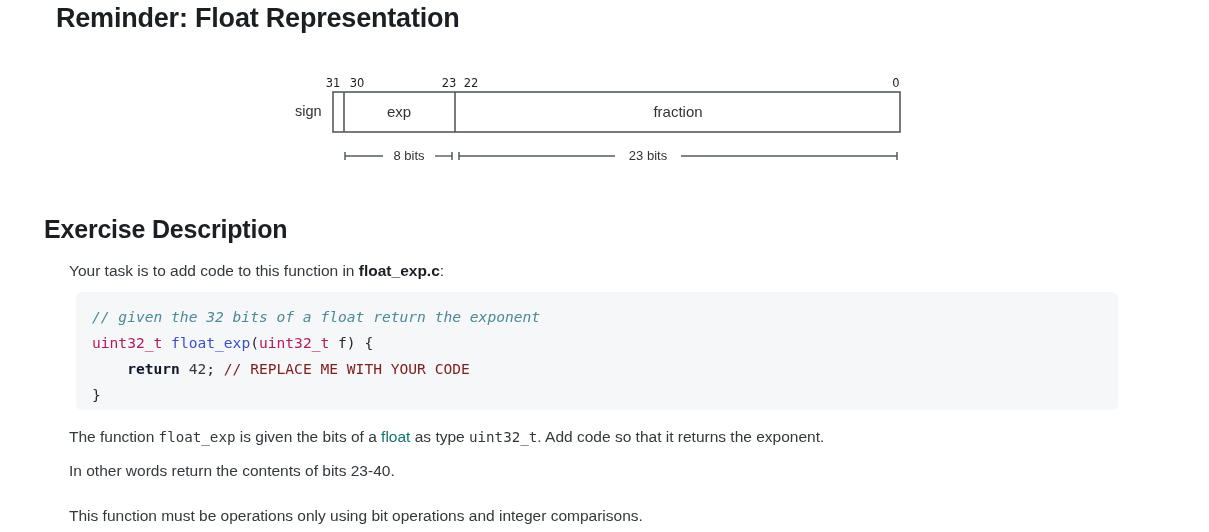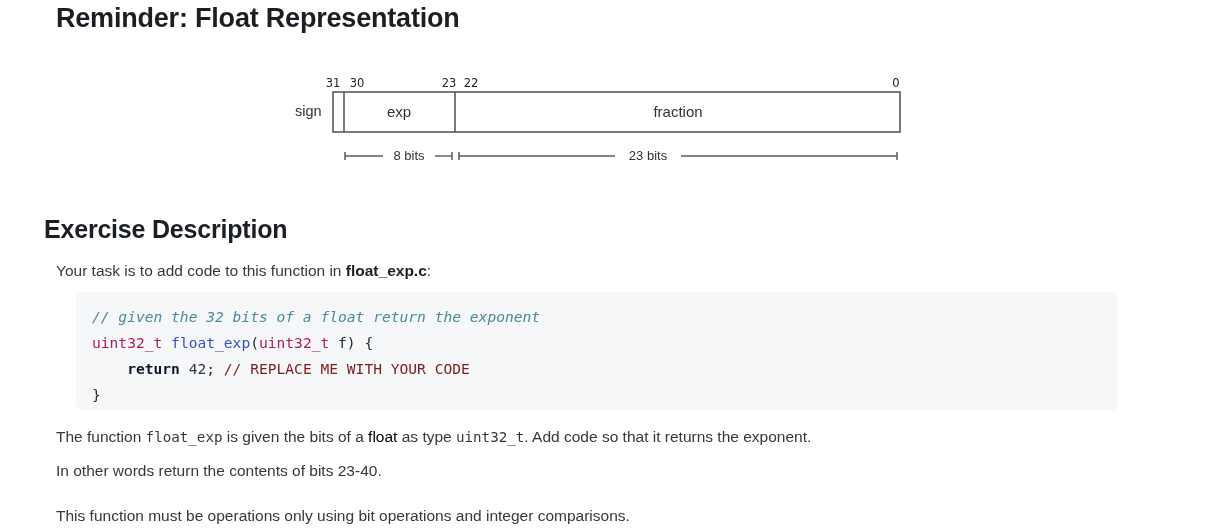"Your task is to add" .para { left: 56px -> 69px }
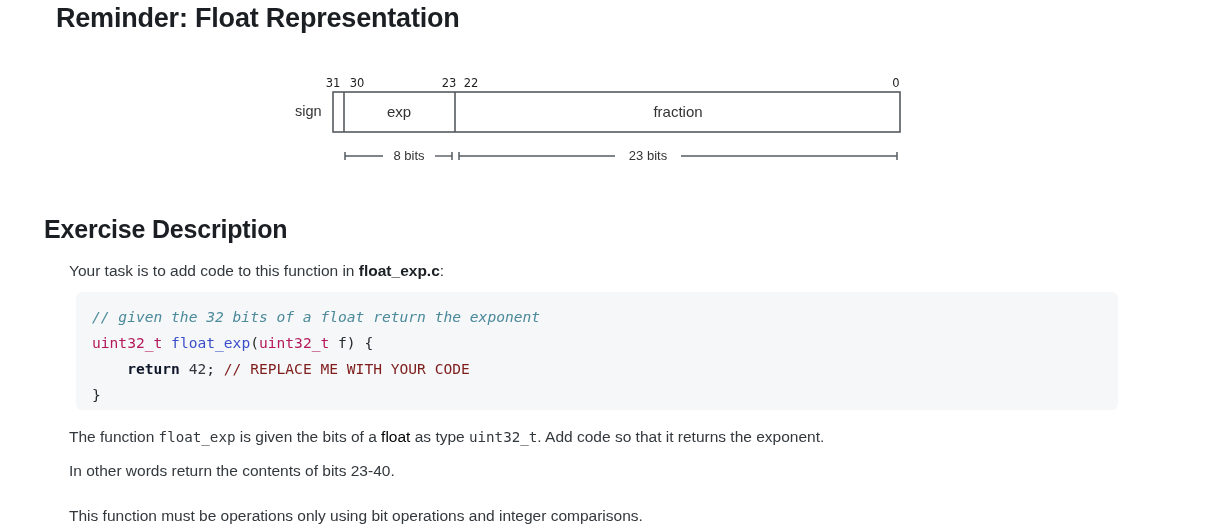"float" .link { color: #000000 -> #0f766e }
